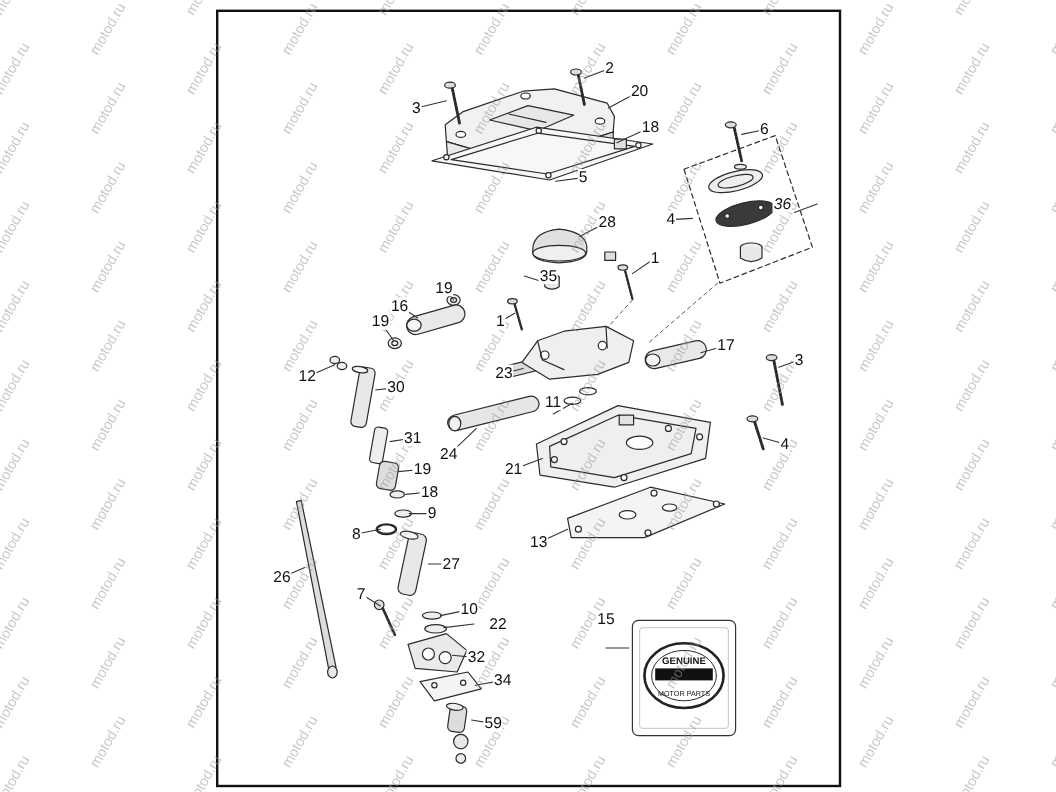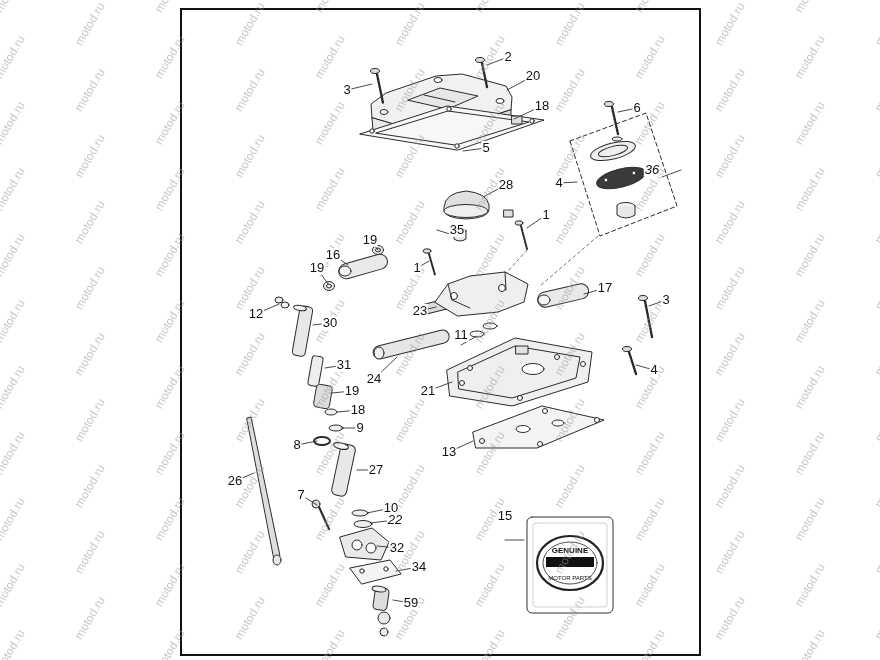"22" span.co { font-style: italic -> none; left: 395px -> 415px }
